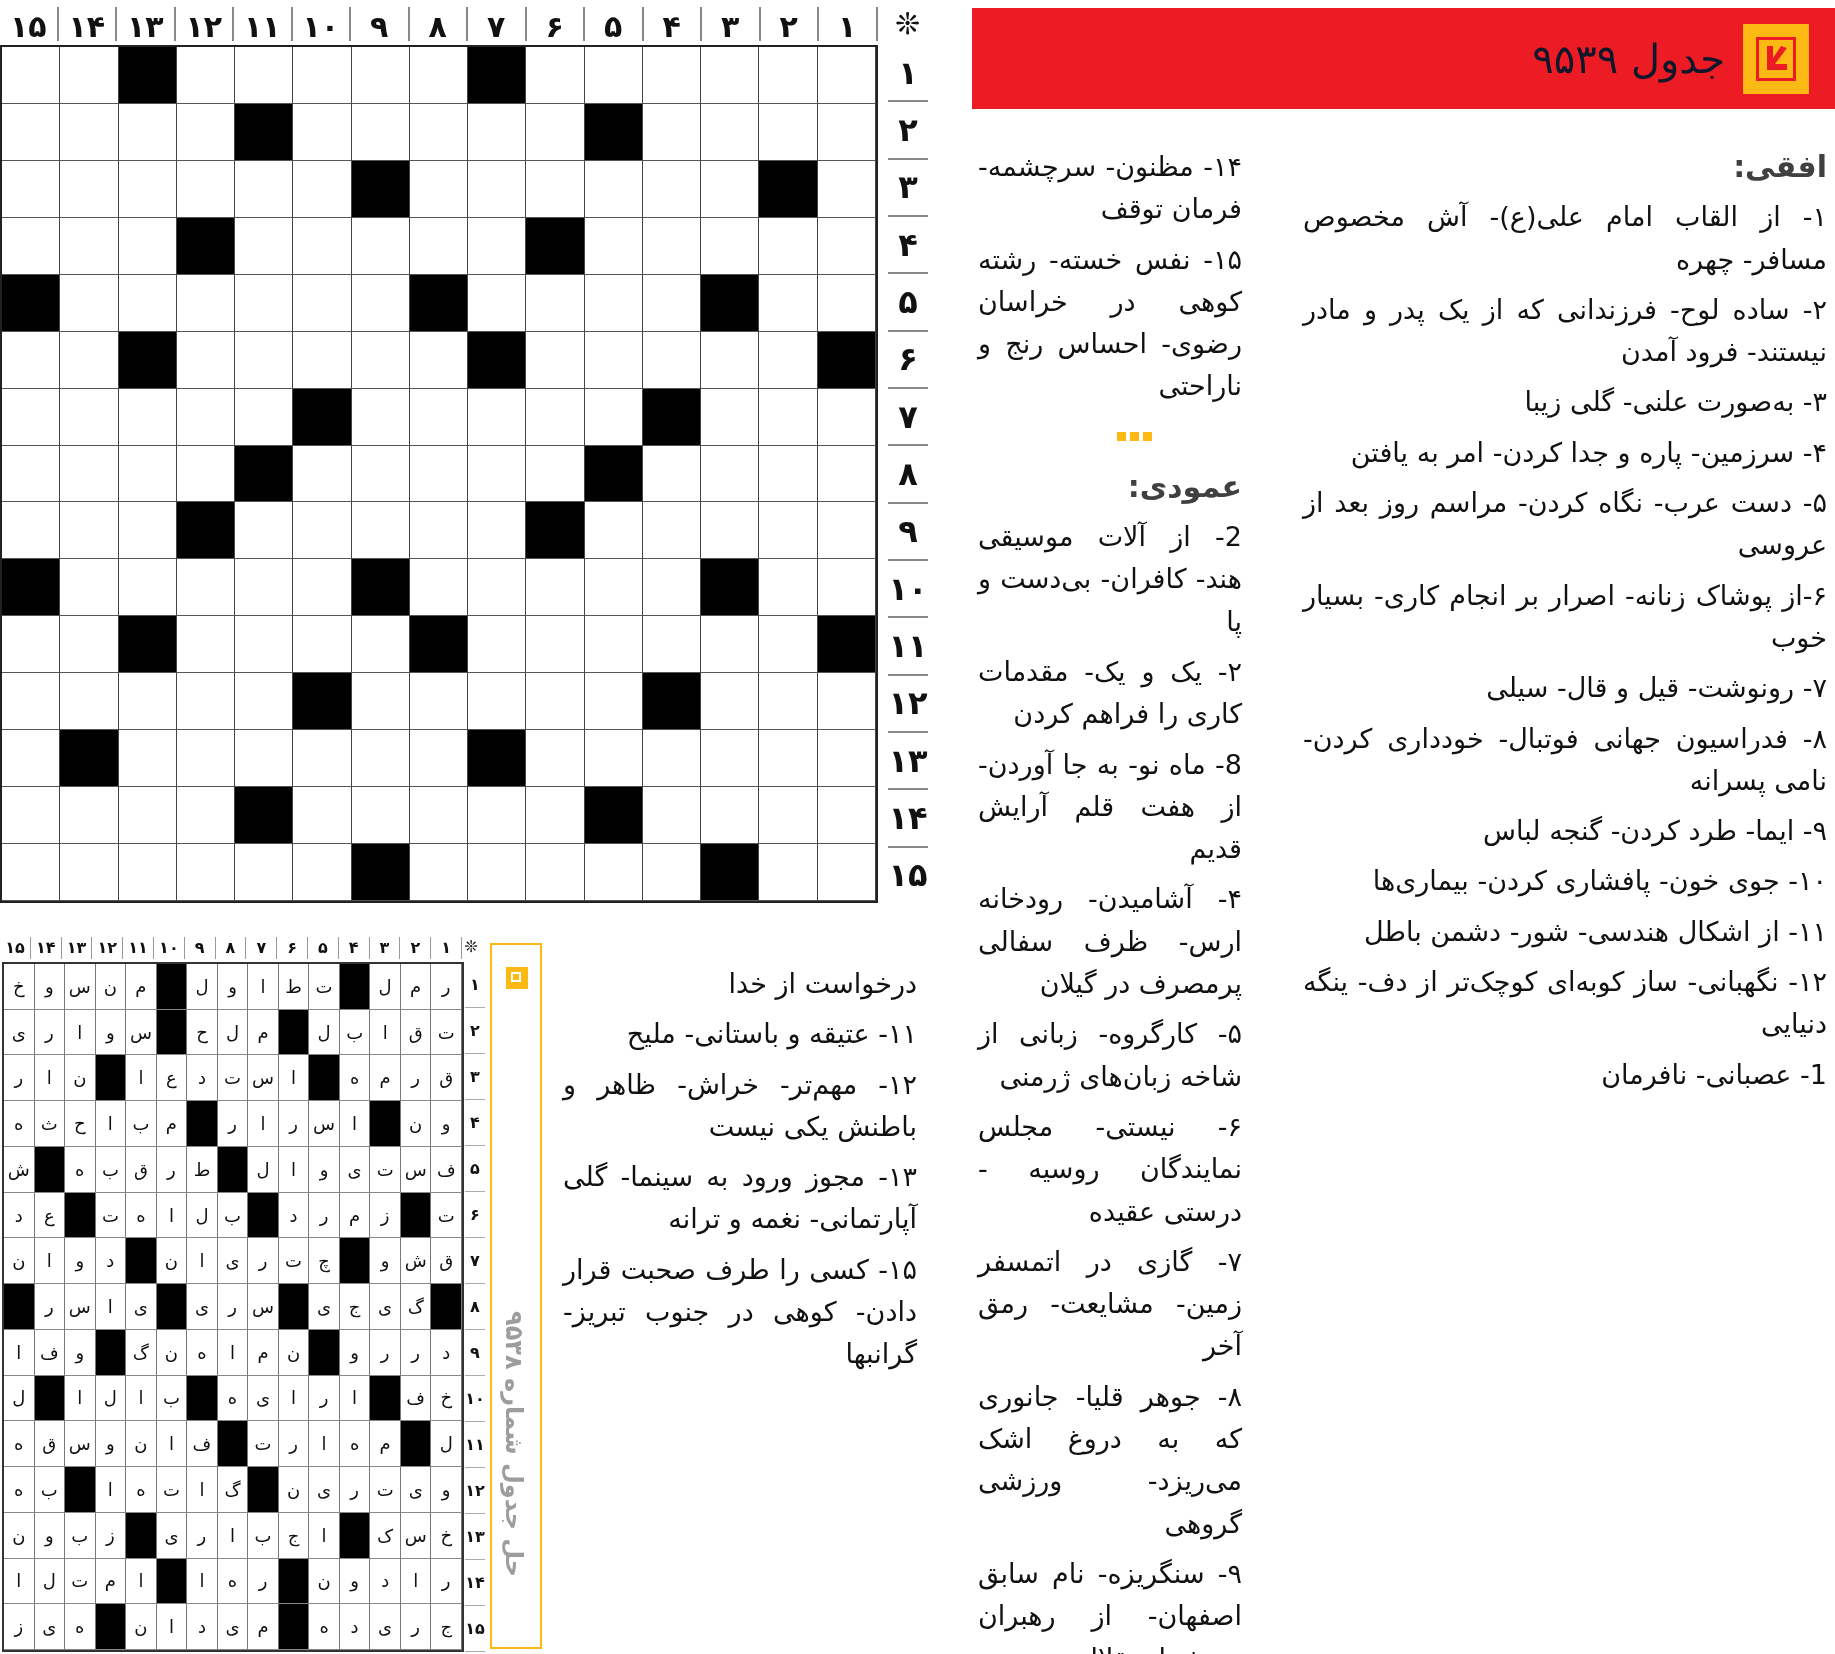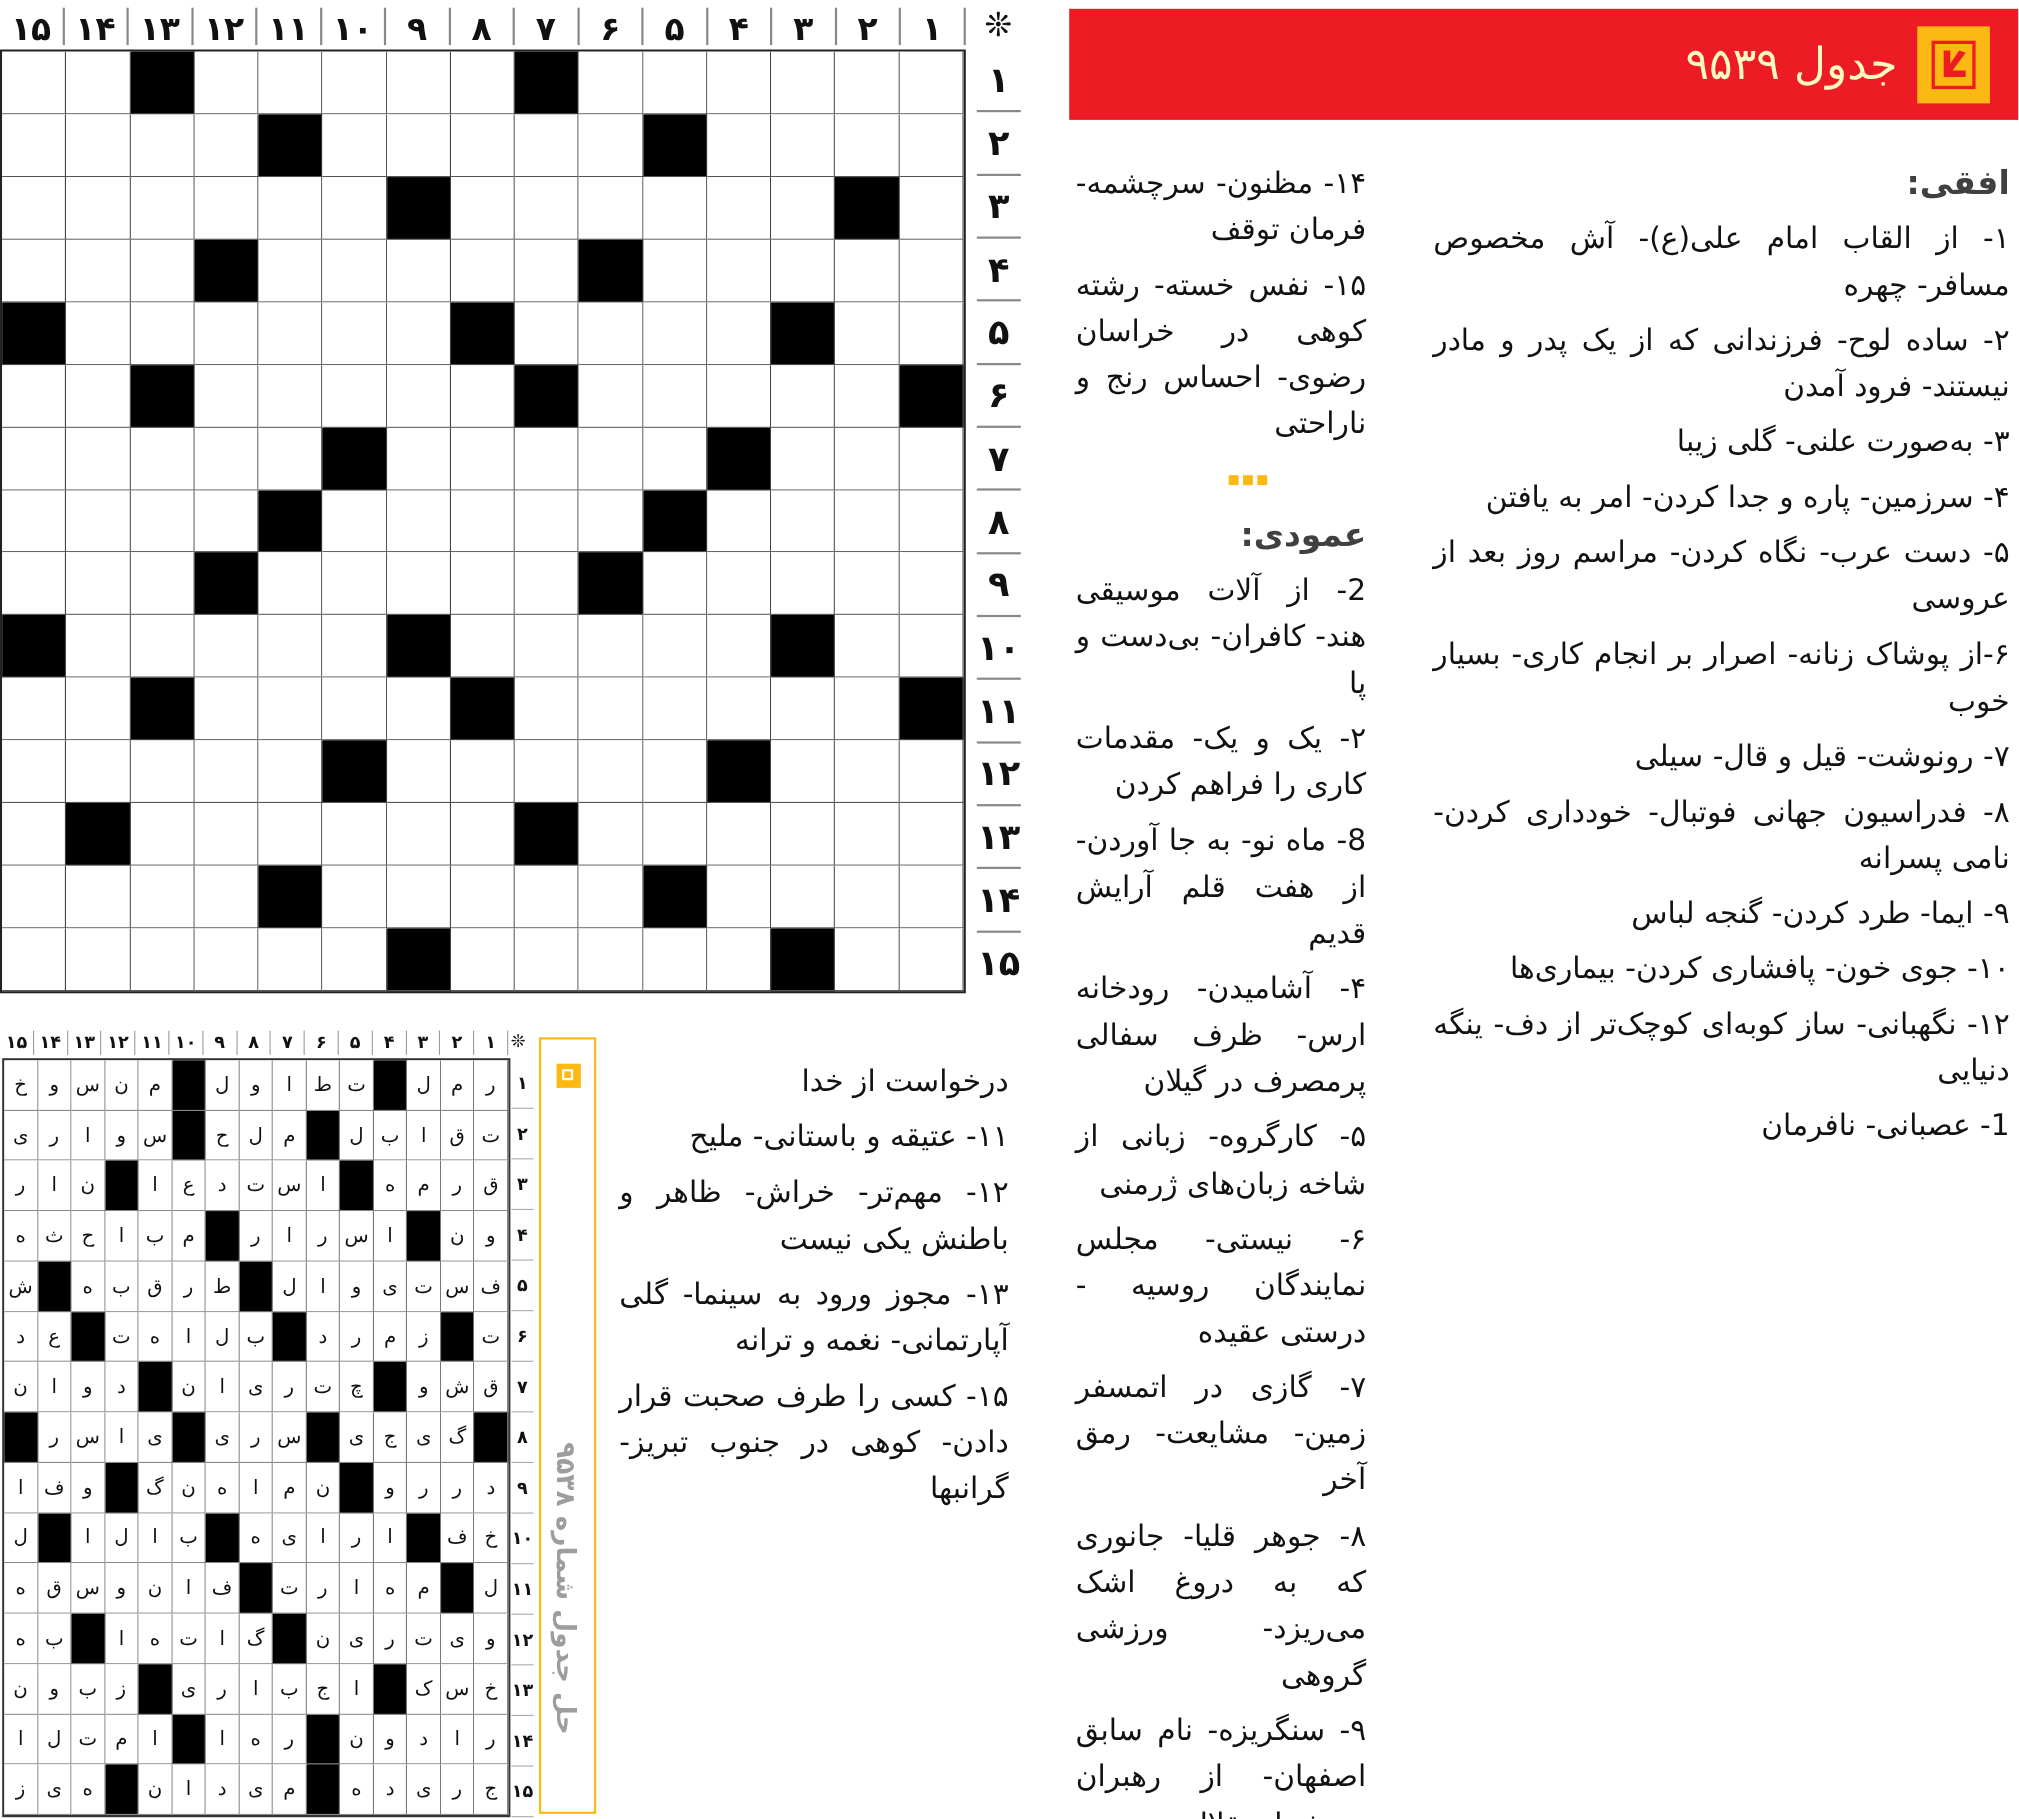"جدول ۹۵۳۹" #hdr-title { color: #fef9c3 -> #0f172a }
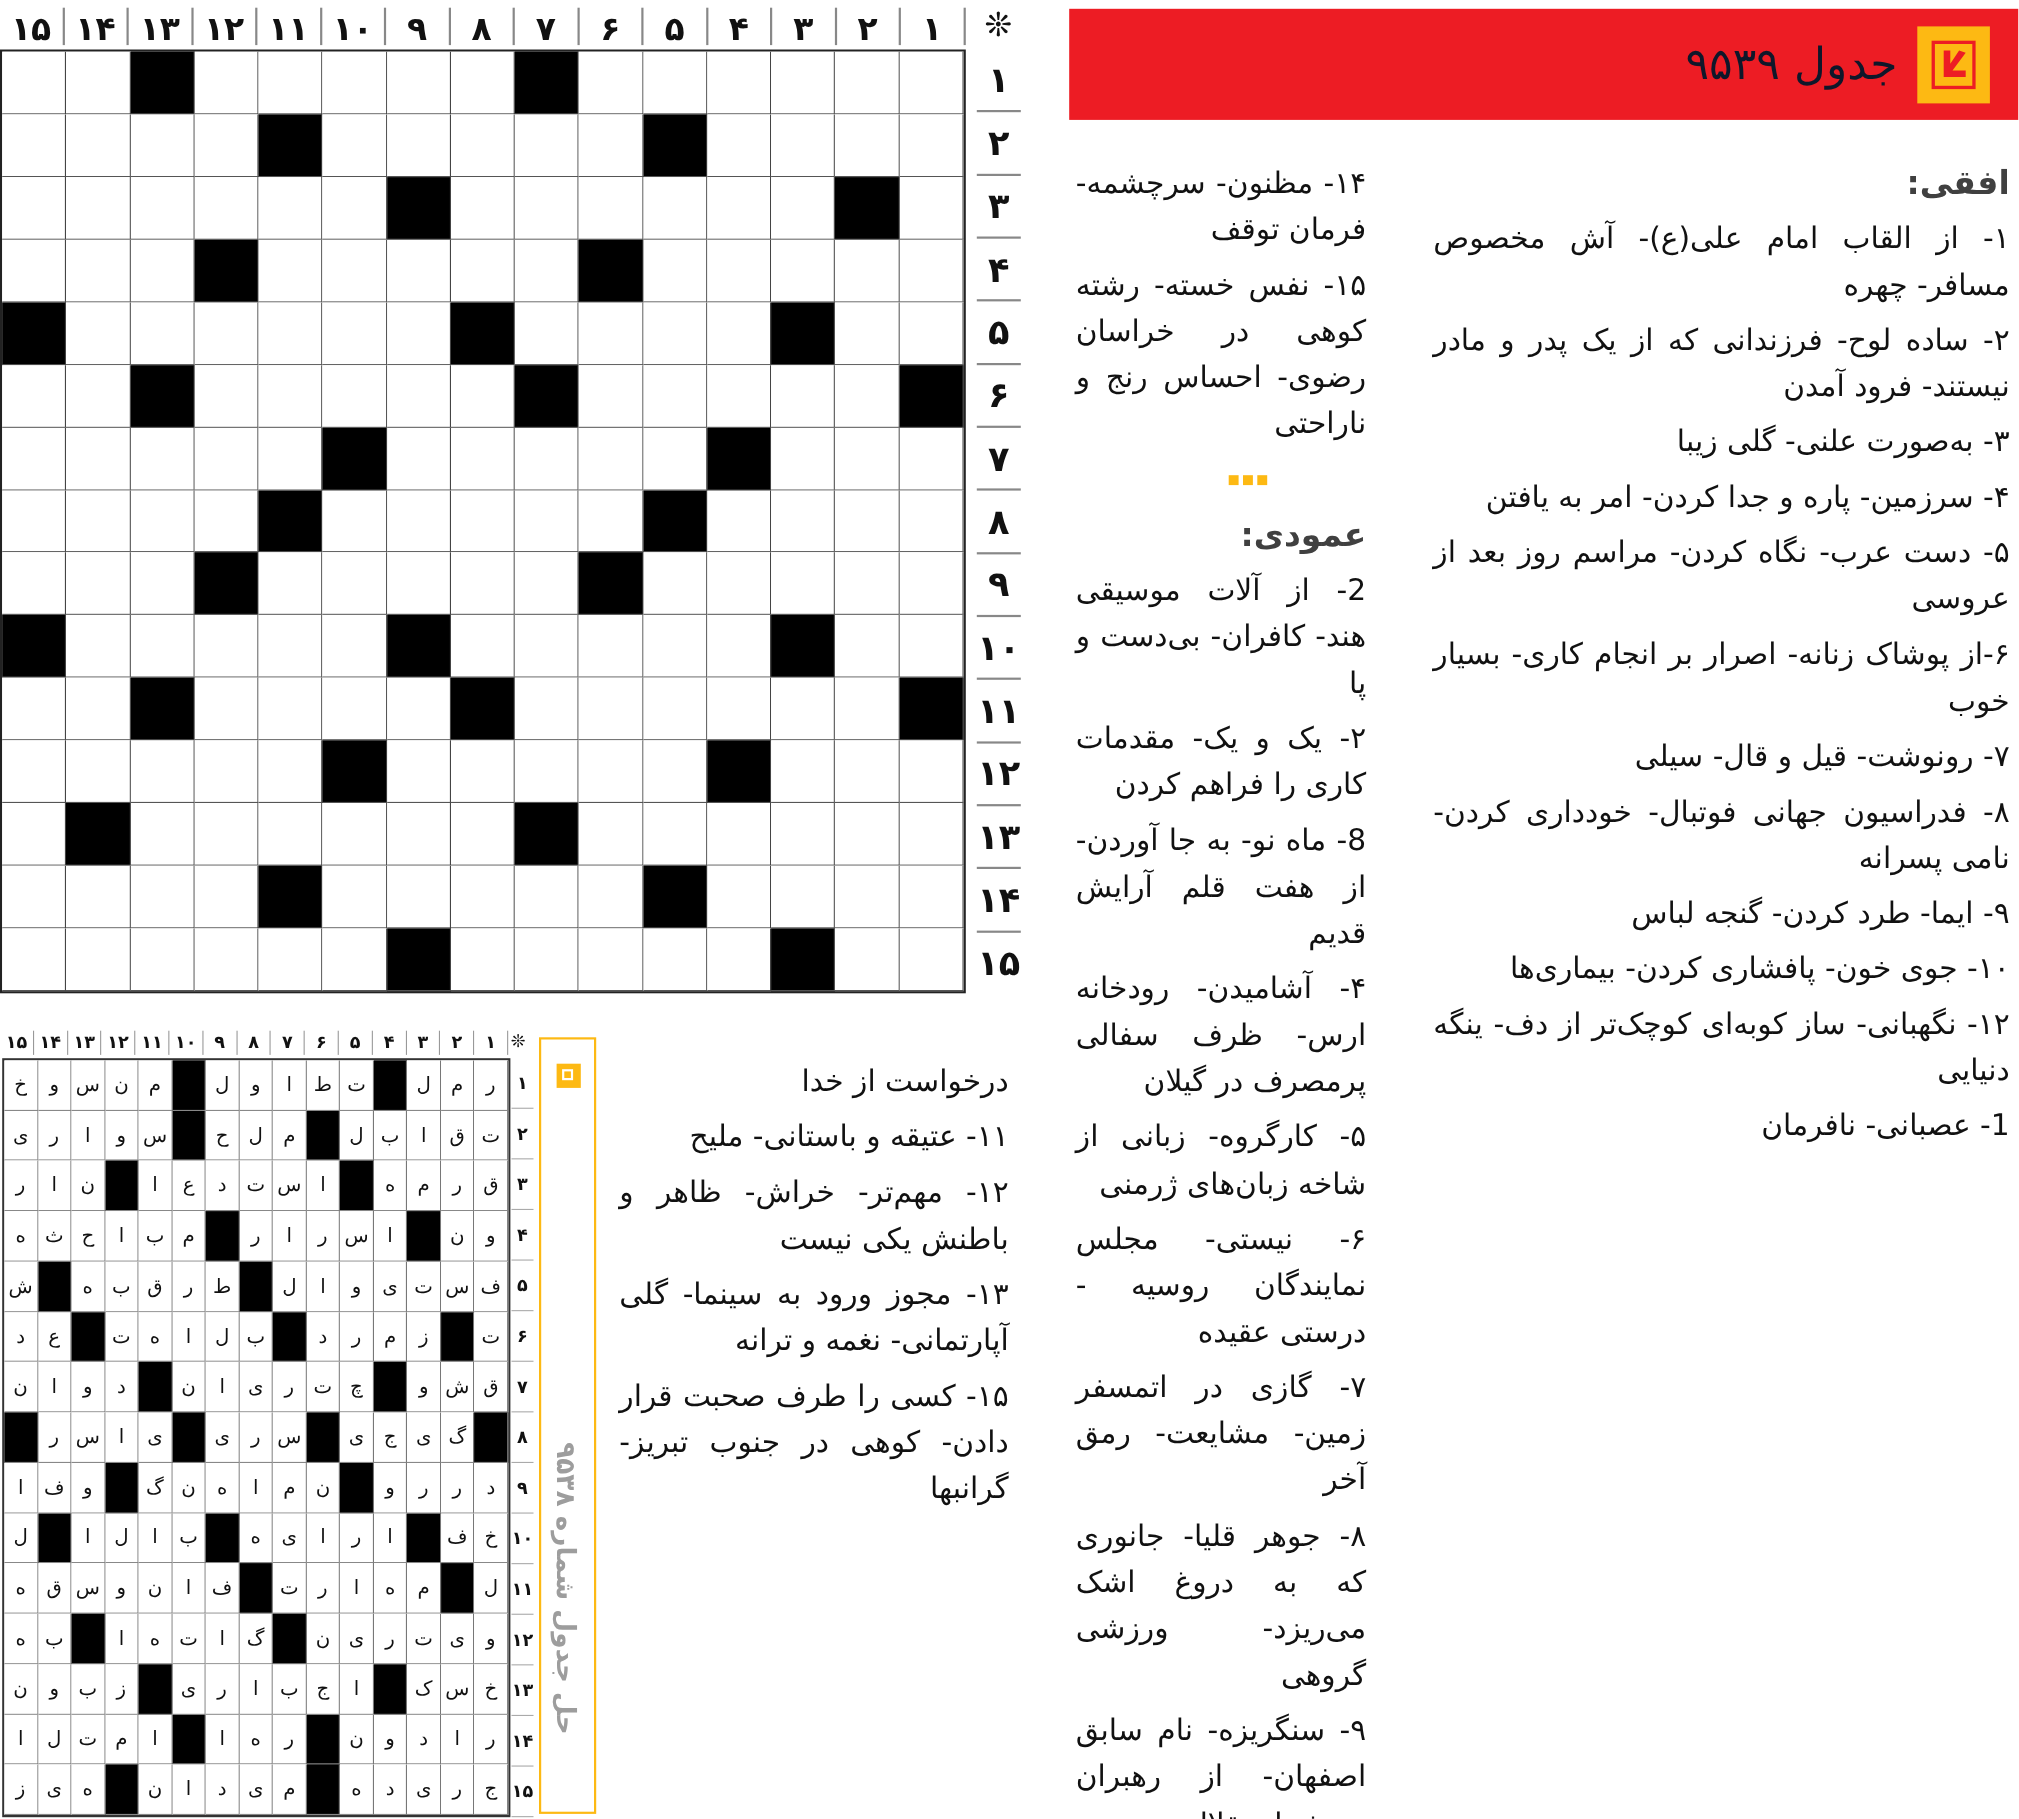"۱۱- از اشکال هندسی- شور-" p { html: none -> <p>۱۱- از اشکال هندسی- شور- دشمن باطل</p> }
